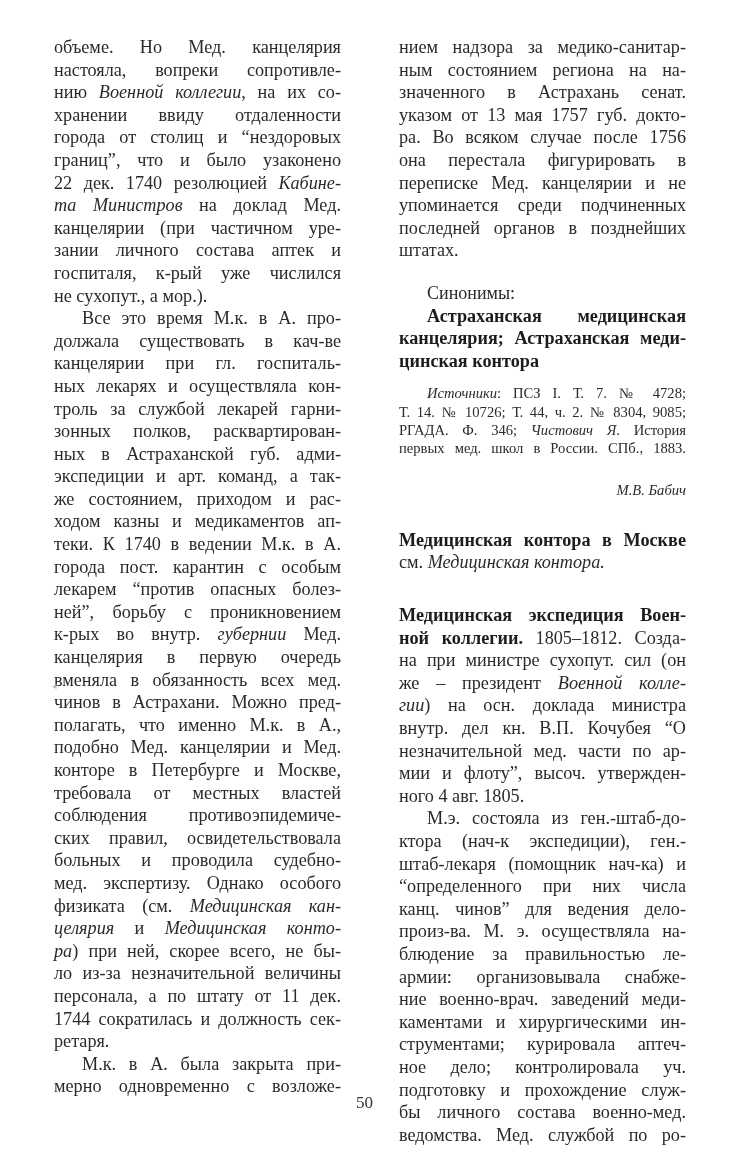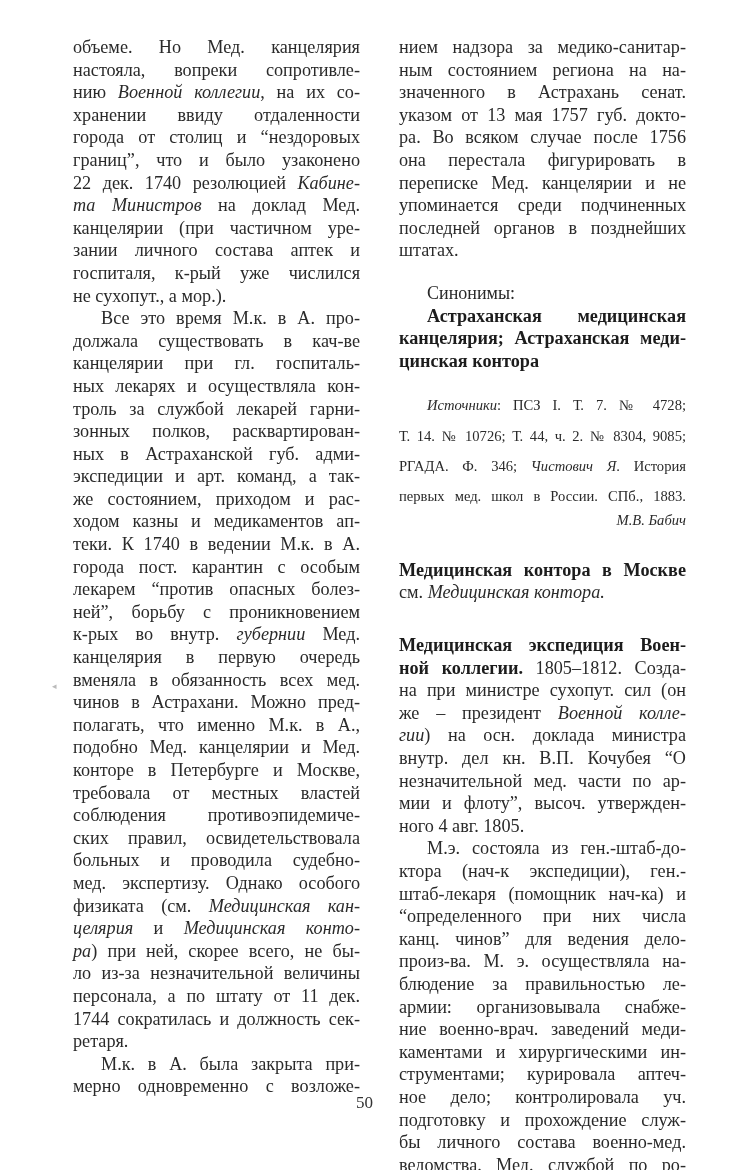"объеме. Но Мед. канцелярия" .col-left { left: 73px -> 54px }
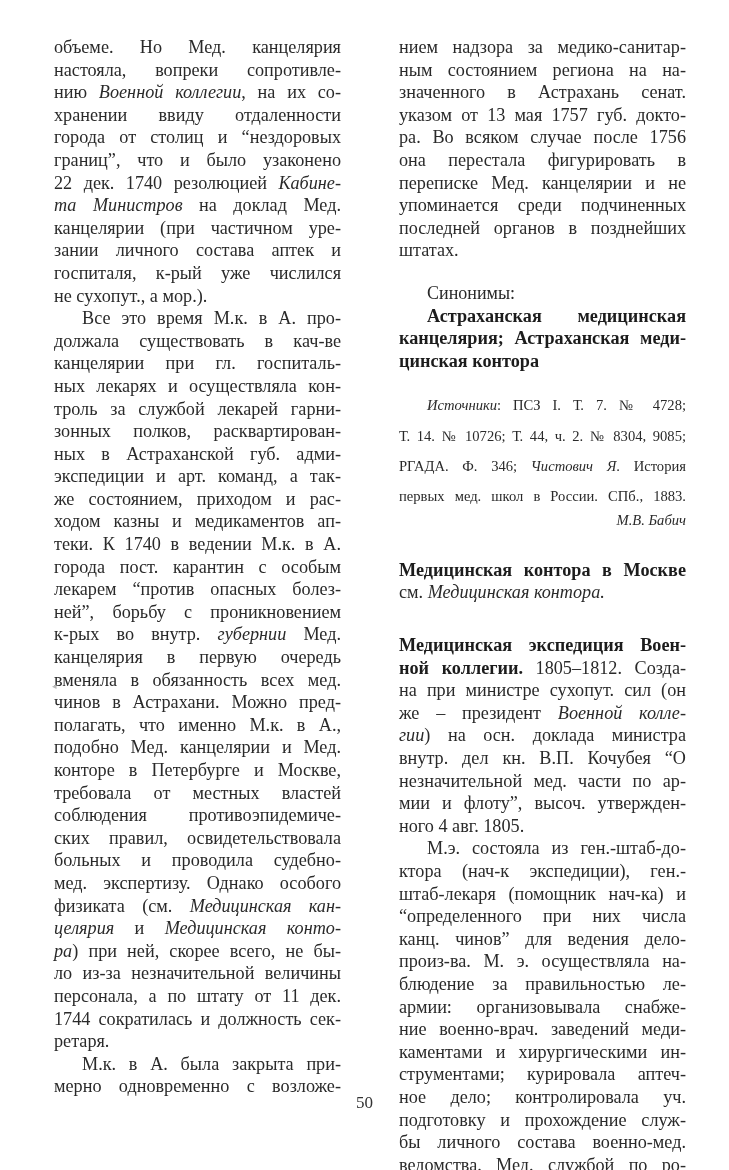"Источники: ПСЗ I. Т. 7." .small .ln { margin-top: 12px -> none }
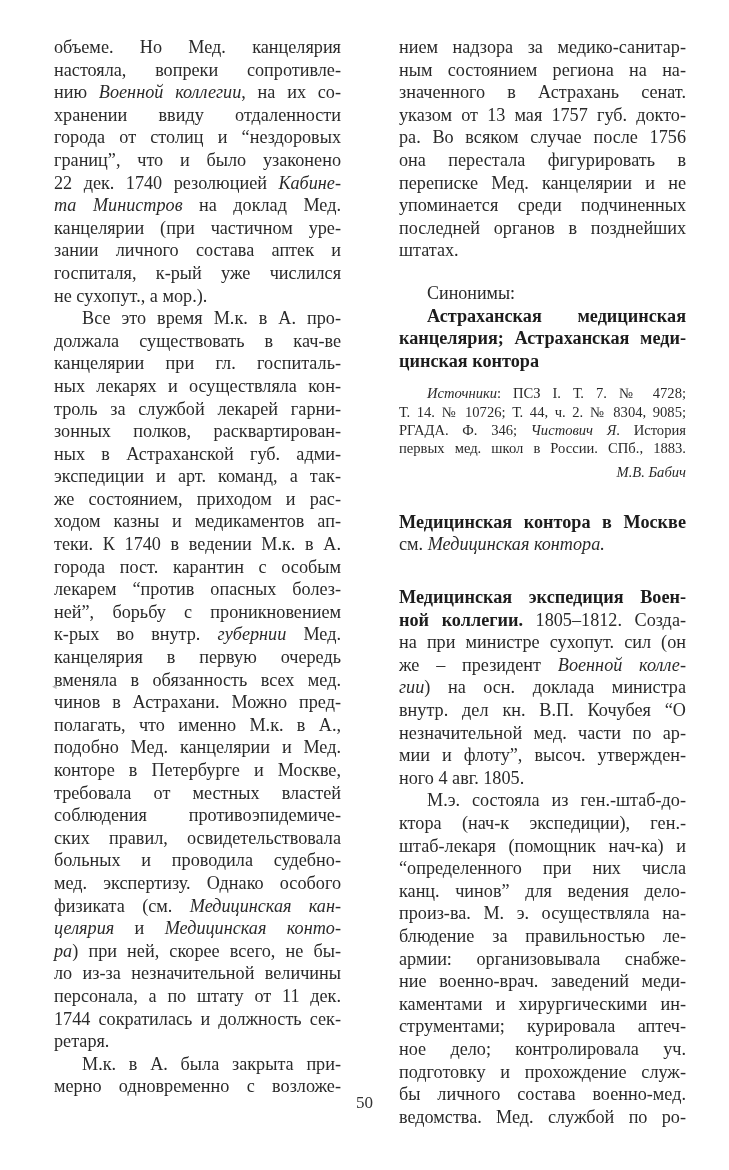"М.В. Бабич" span.author { margin-top: 3px -> 21px }
